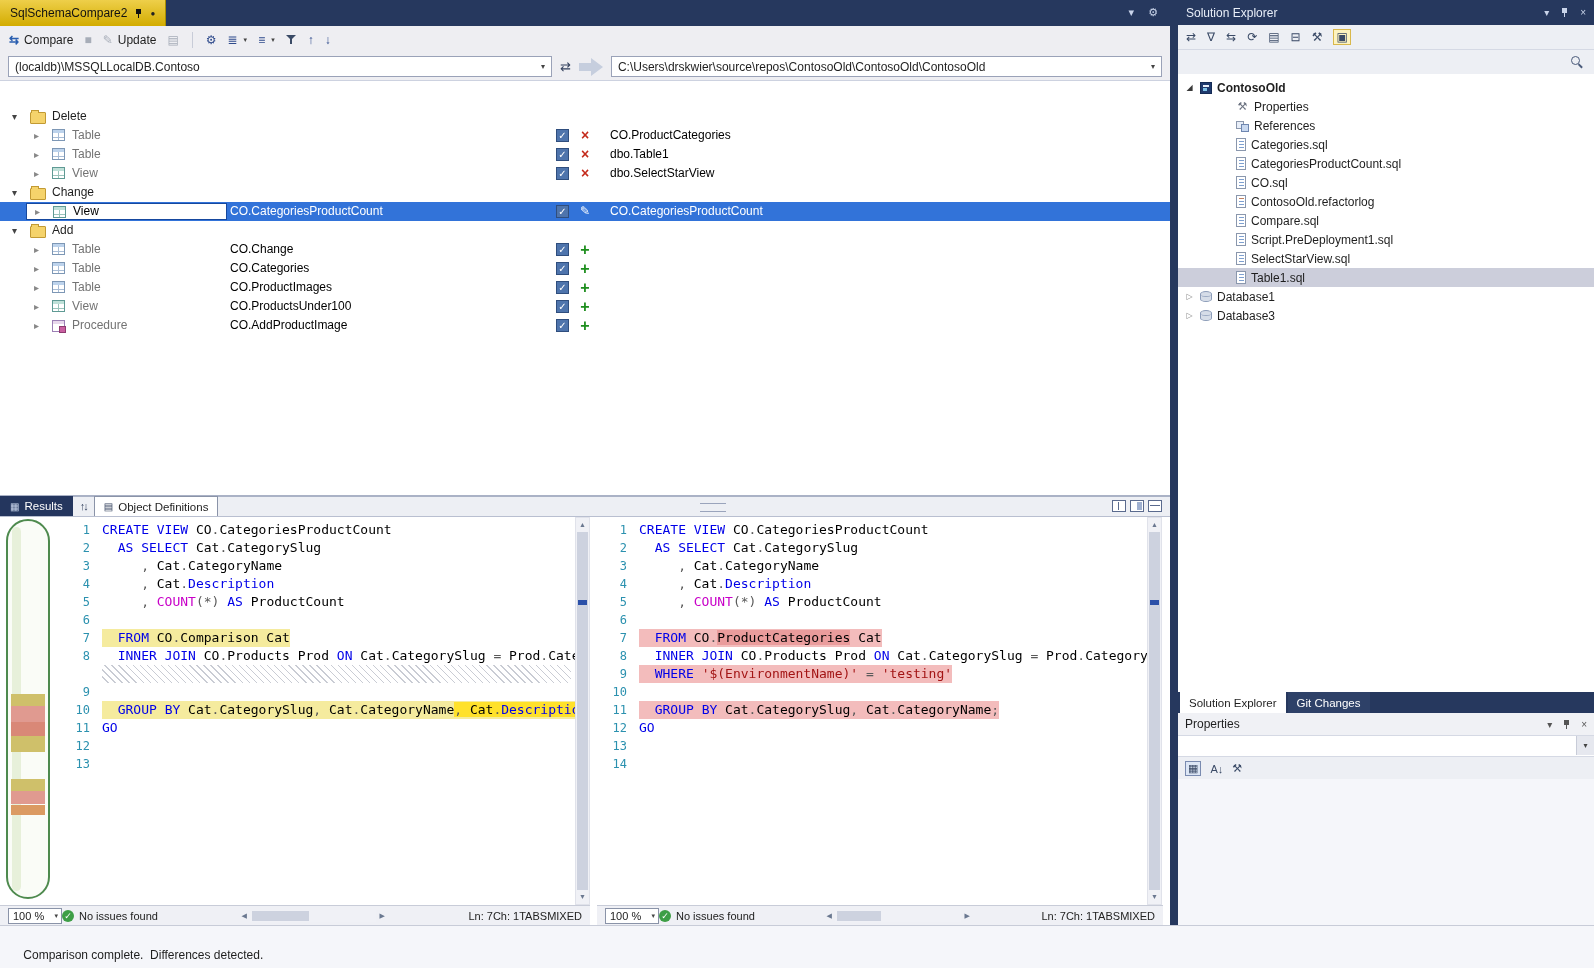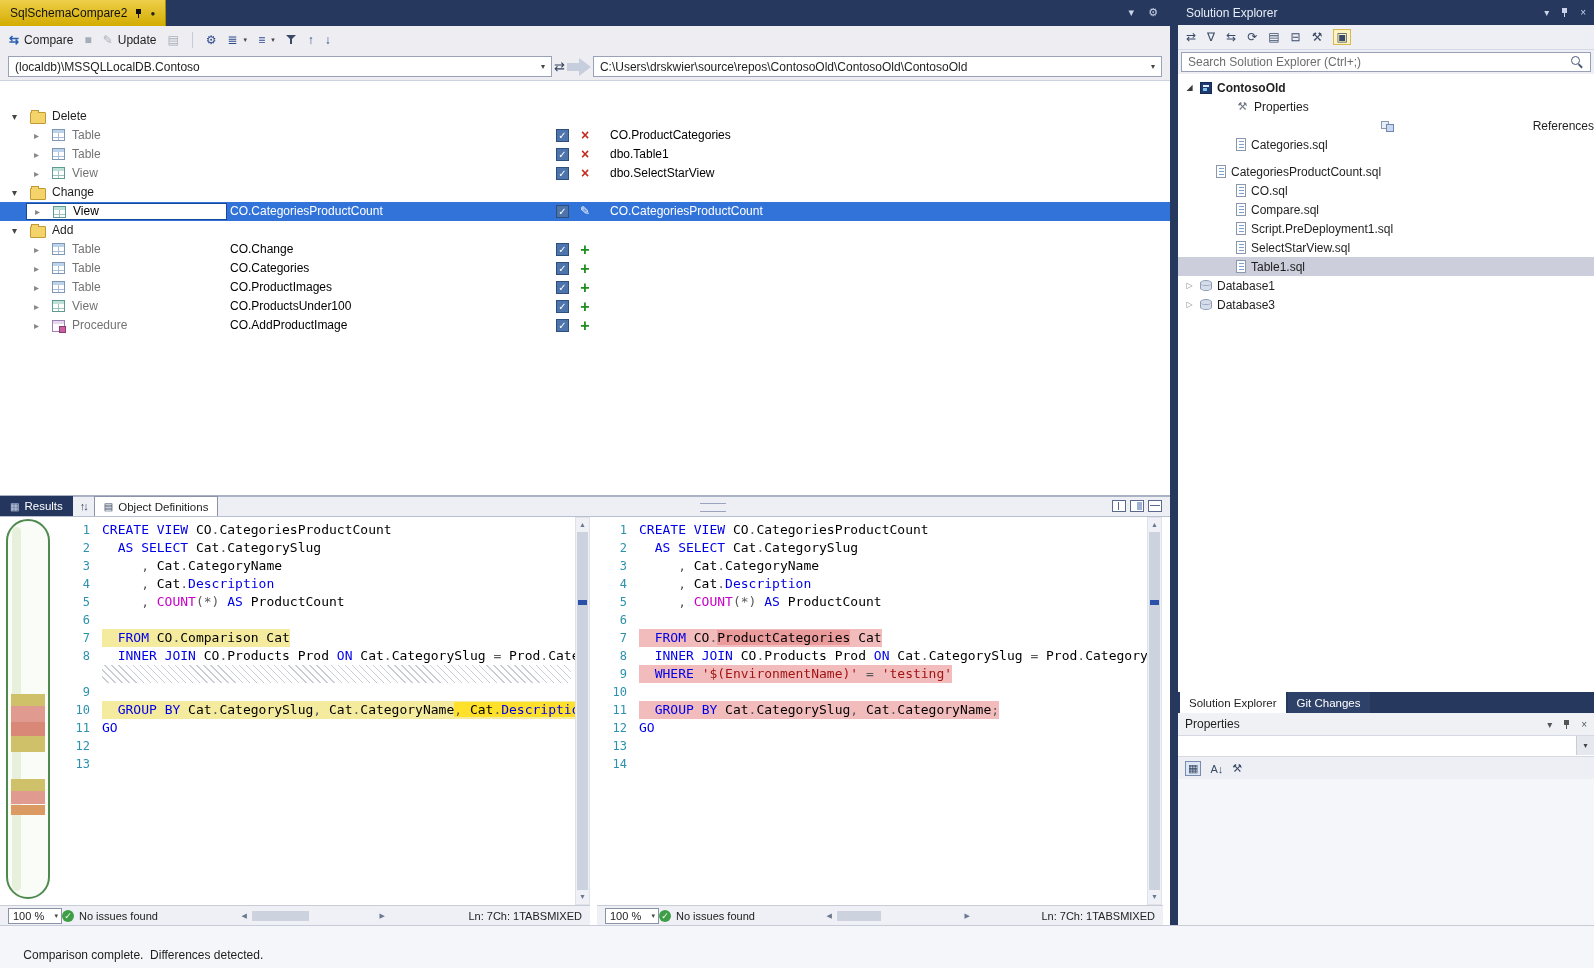"(localdb)\MSSQLLocalDB.Contoso" .conn-bar { gap: 0 -> 6px }
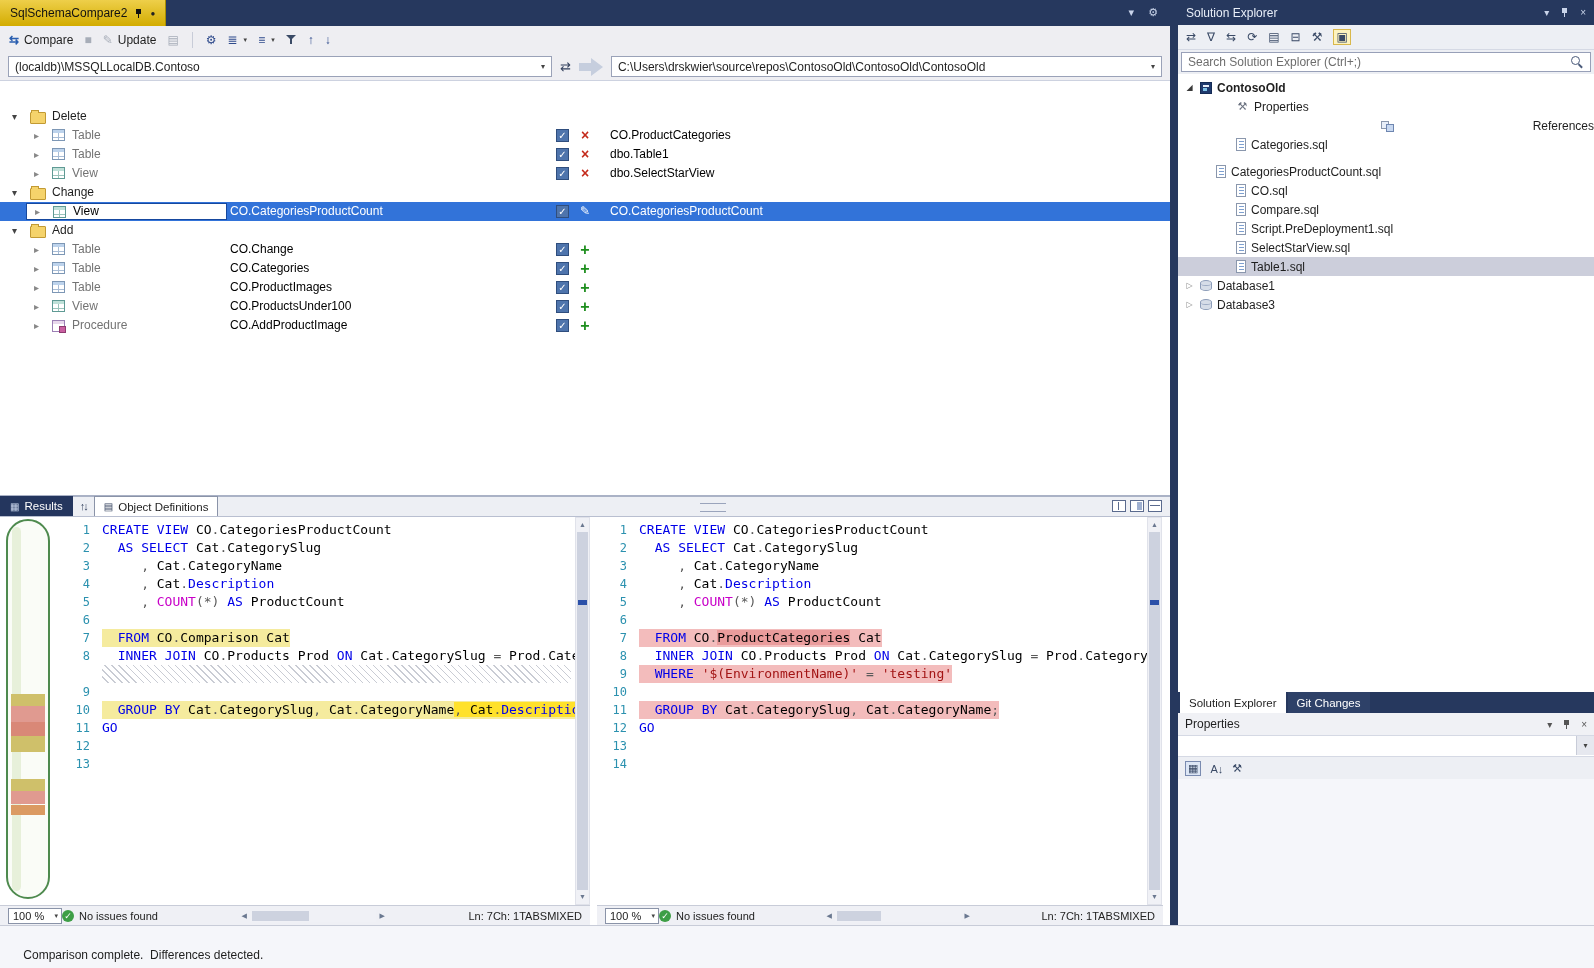"Search Solution Explorer (Ctrl+;)" input { html: <input> -> none }
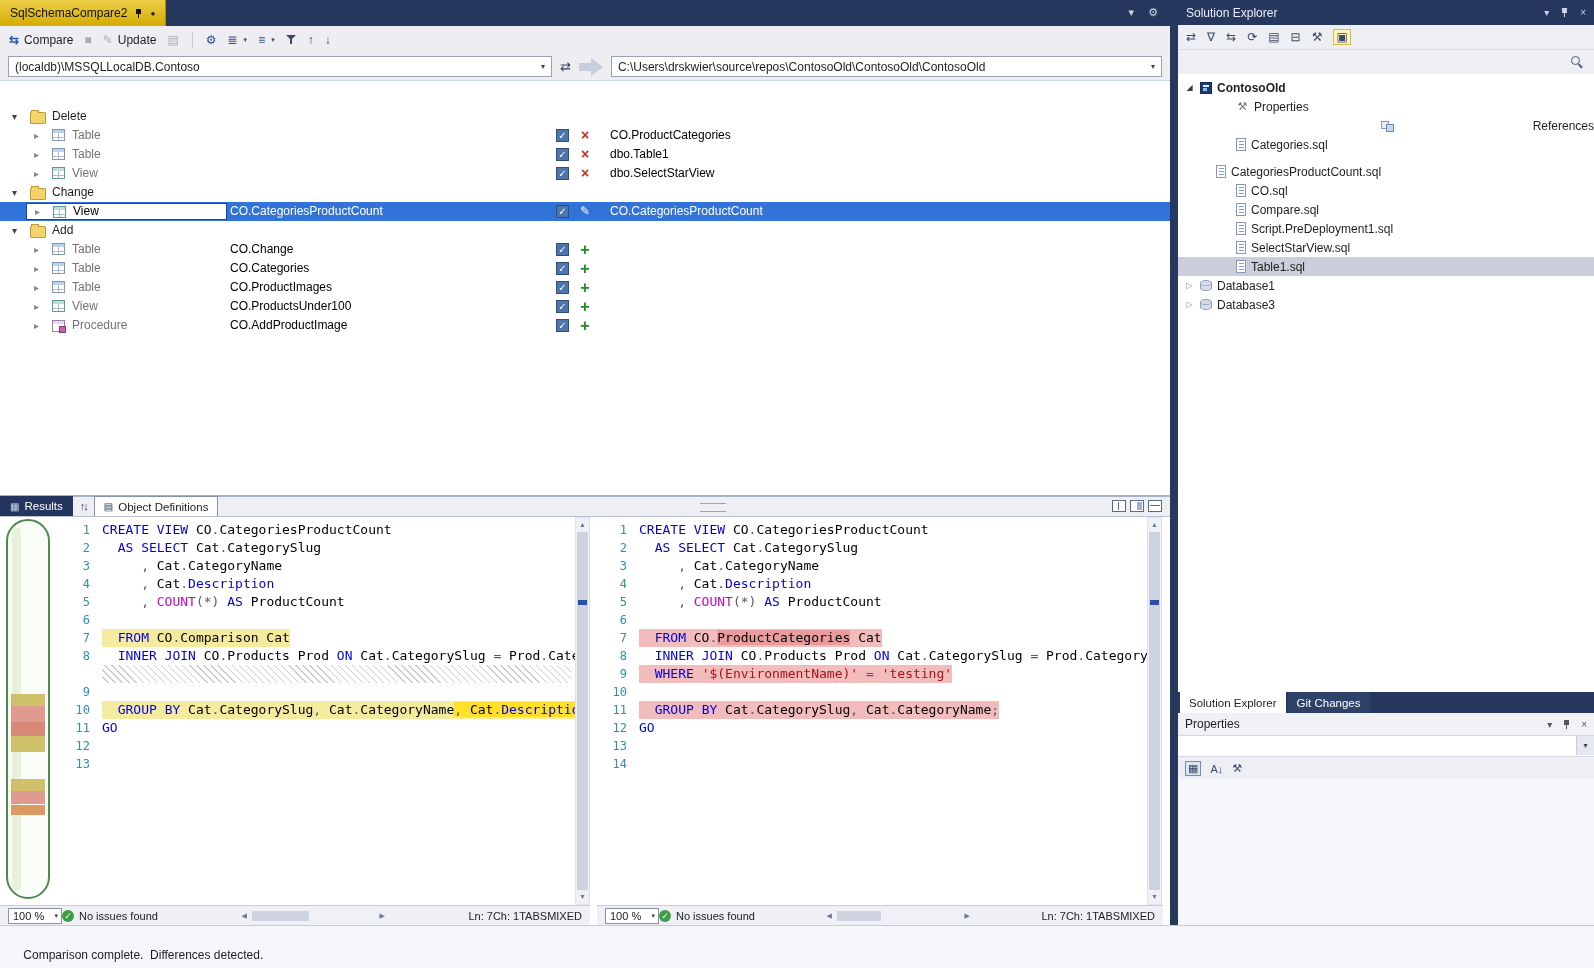"References" div.trow { justify-content: space-between -> none; padding-left: 54px -> 42px }
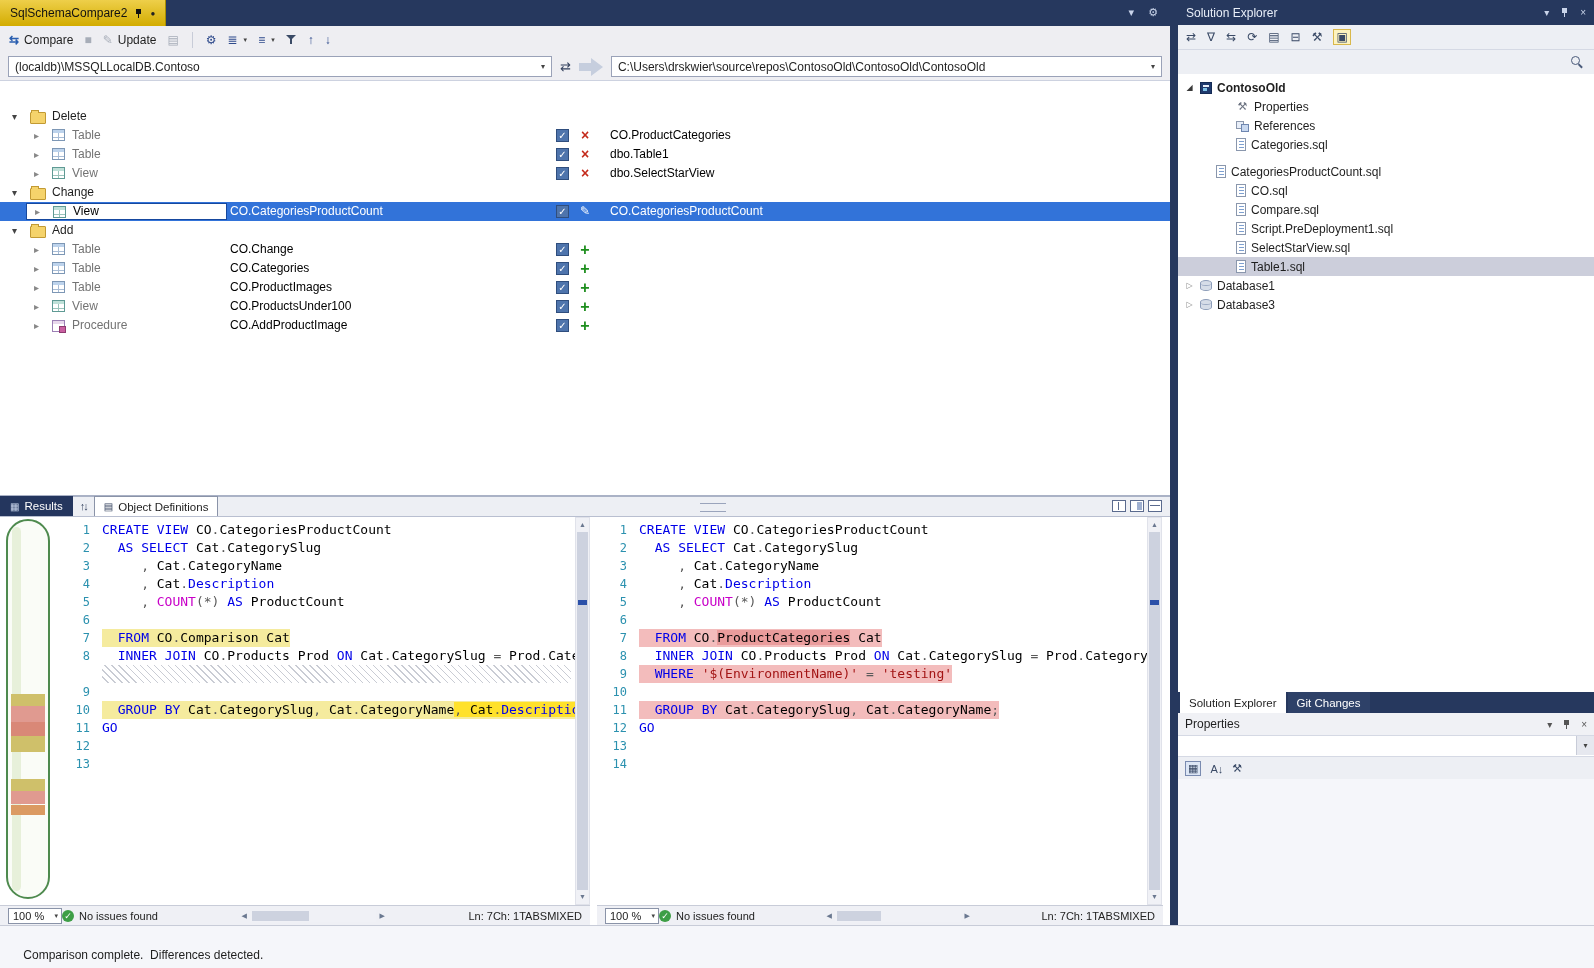"CategoriesProductCount.sql" div.trow { margin-top: 8px -> none; padding-left: 22px -> 42px }
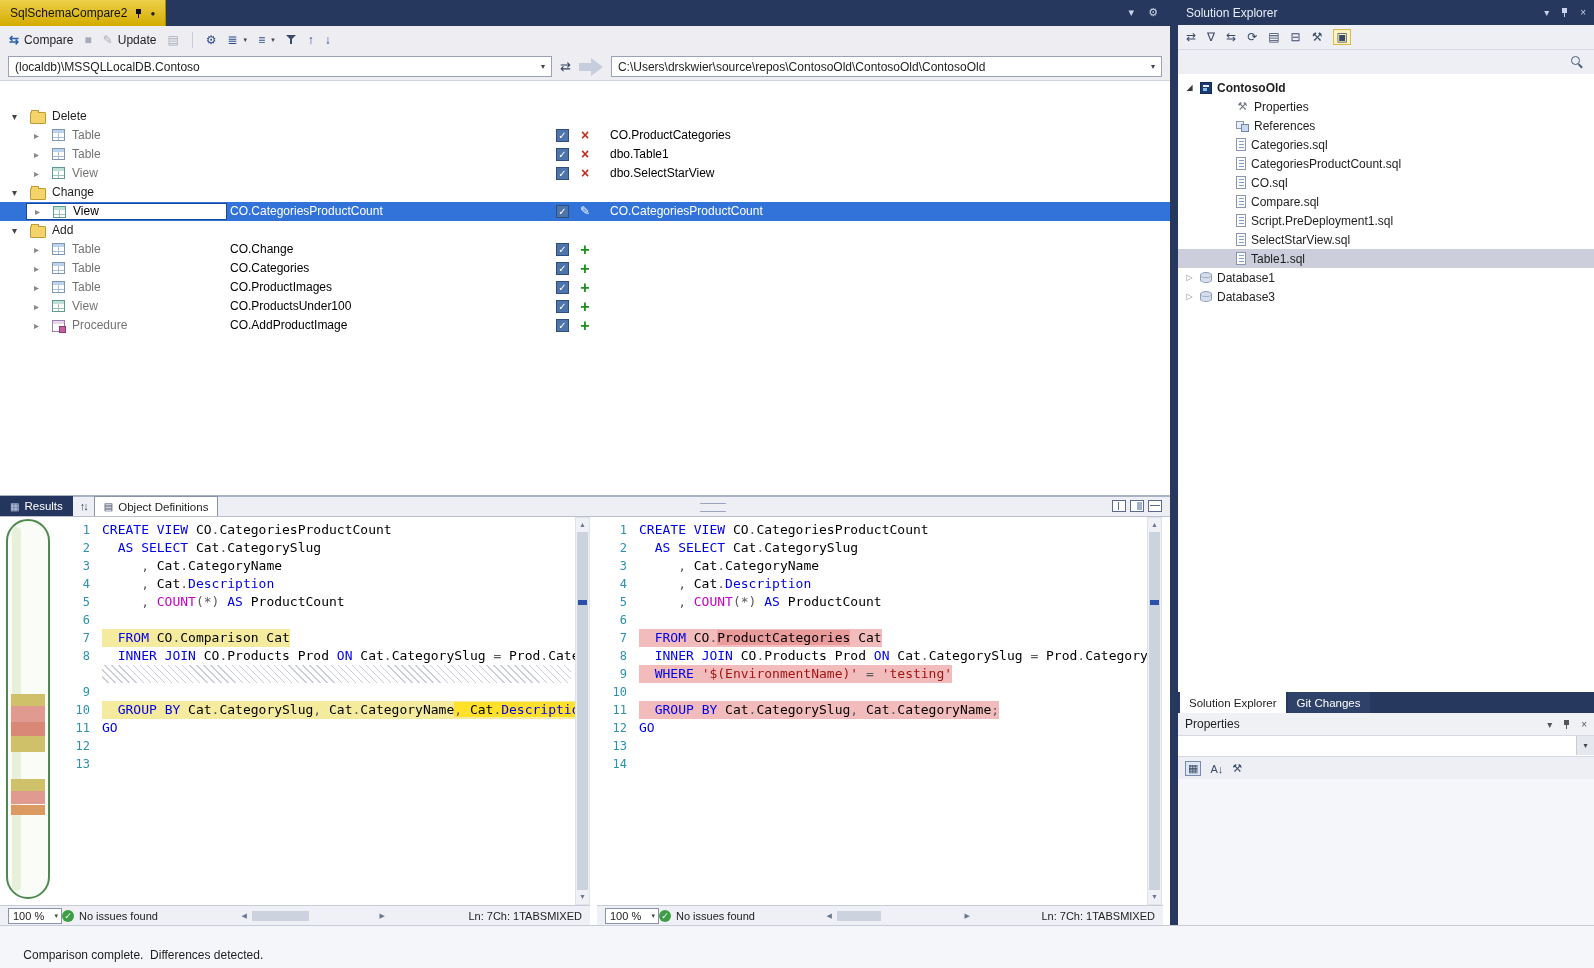"ContosoOld.refactorlog" div.trow { html: none -> <div> <span></span> <span></span> <span>ContosoOld.refactorlog</span> </div> }
